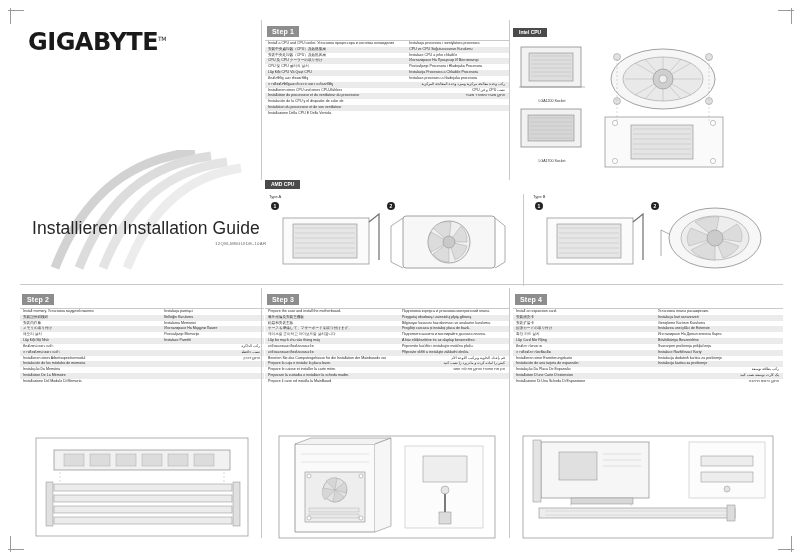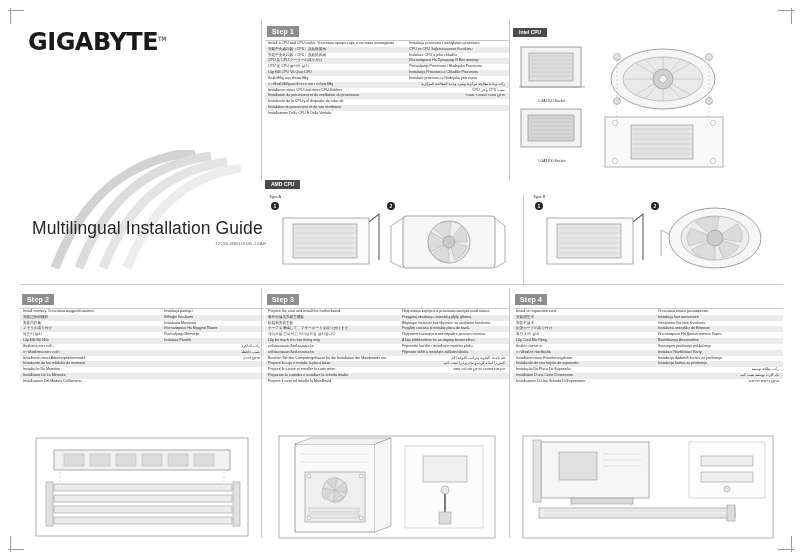"Multilingual Installation Guide" div.title { text: Multilingual -> Installieren }
